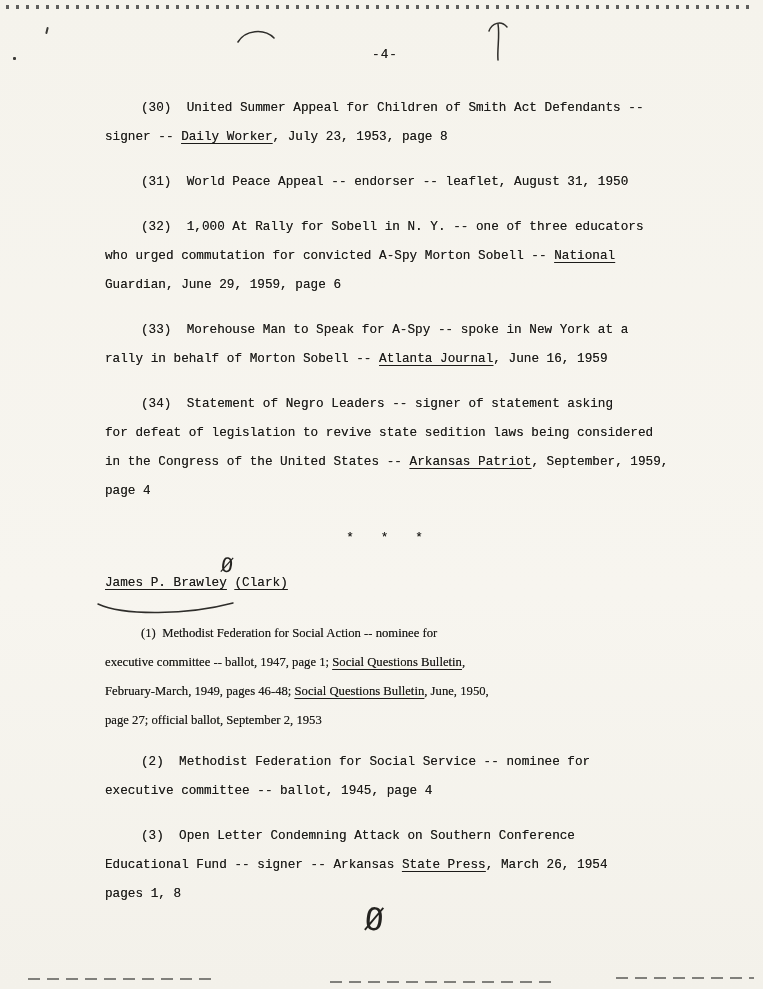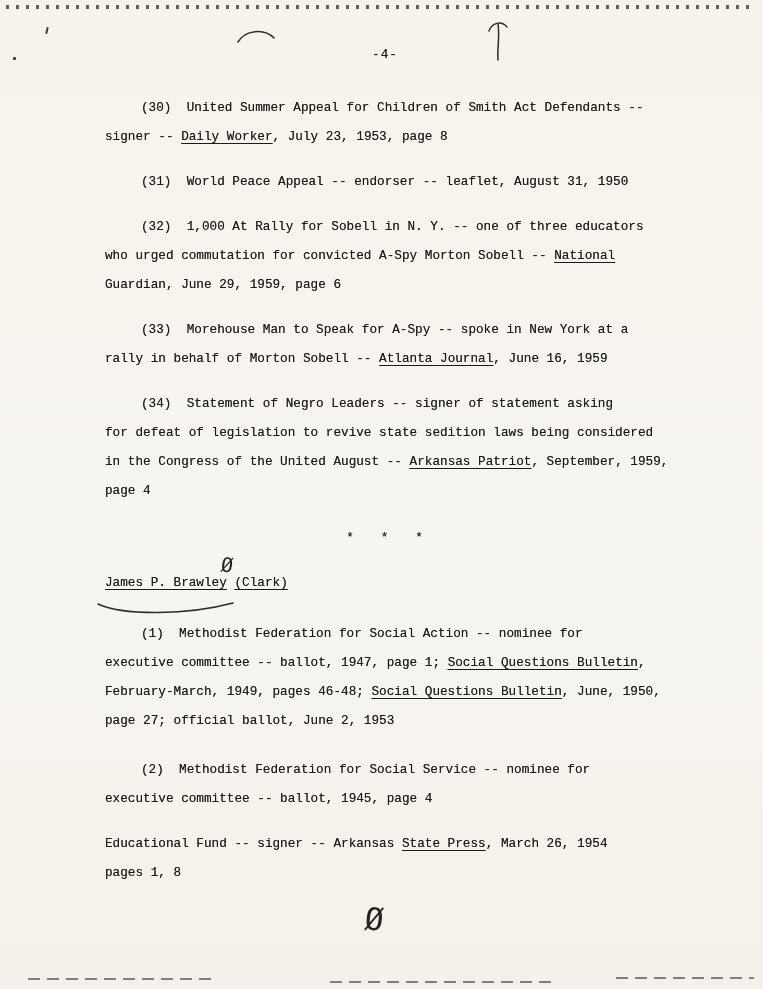"in the Congress of the" span { text: August -> States }
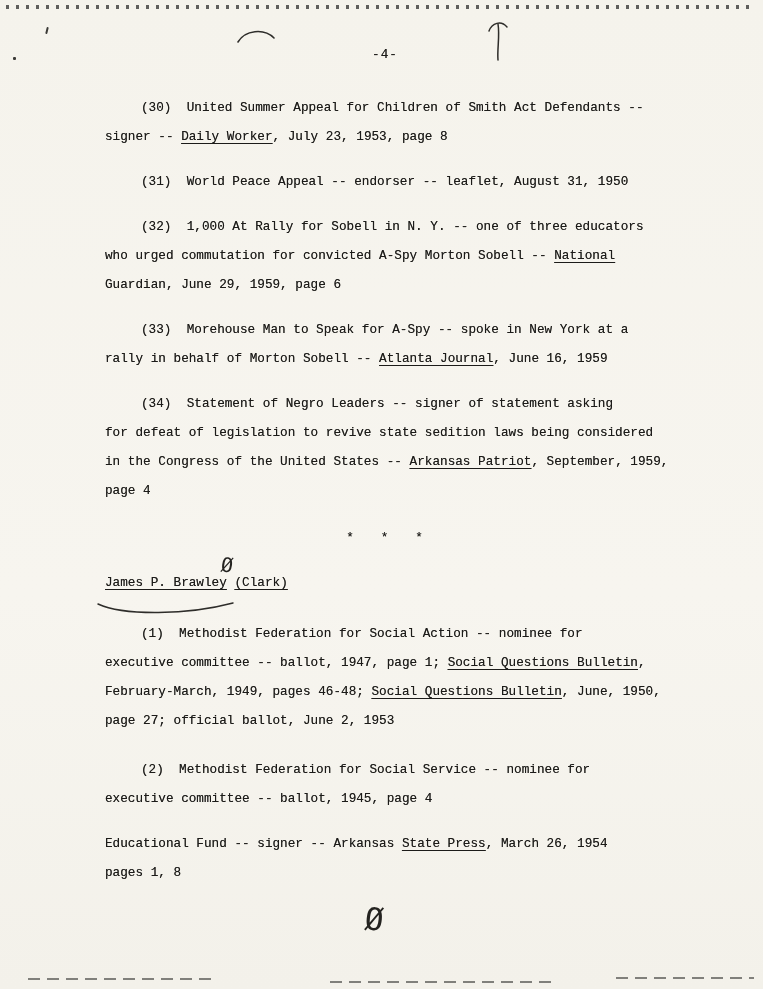"(1) Methodist Federation for Social" .g20 { font-family: none -> Liberation Serif, serif; margin-bottom: 20px -> 12px }
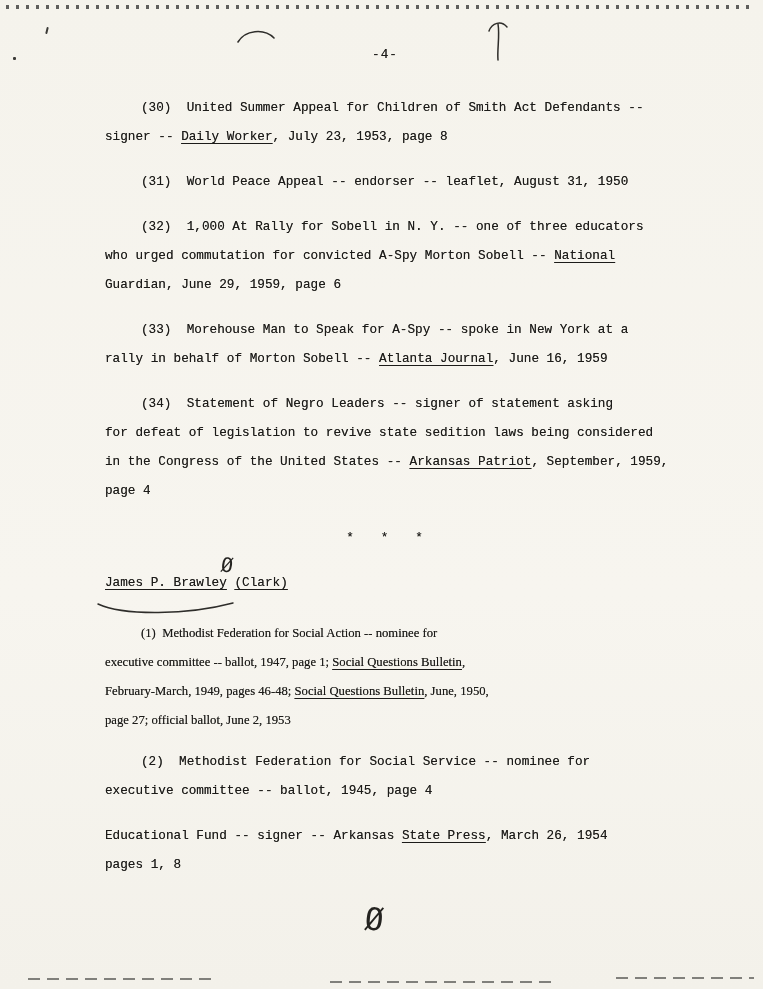"page 27; official ballot, June" span { text: June -> September }
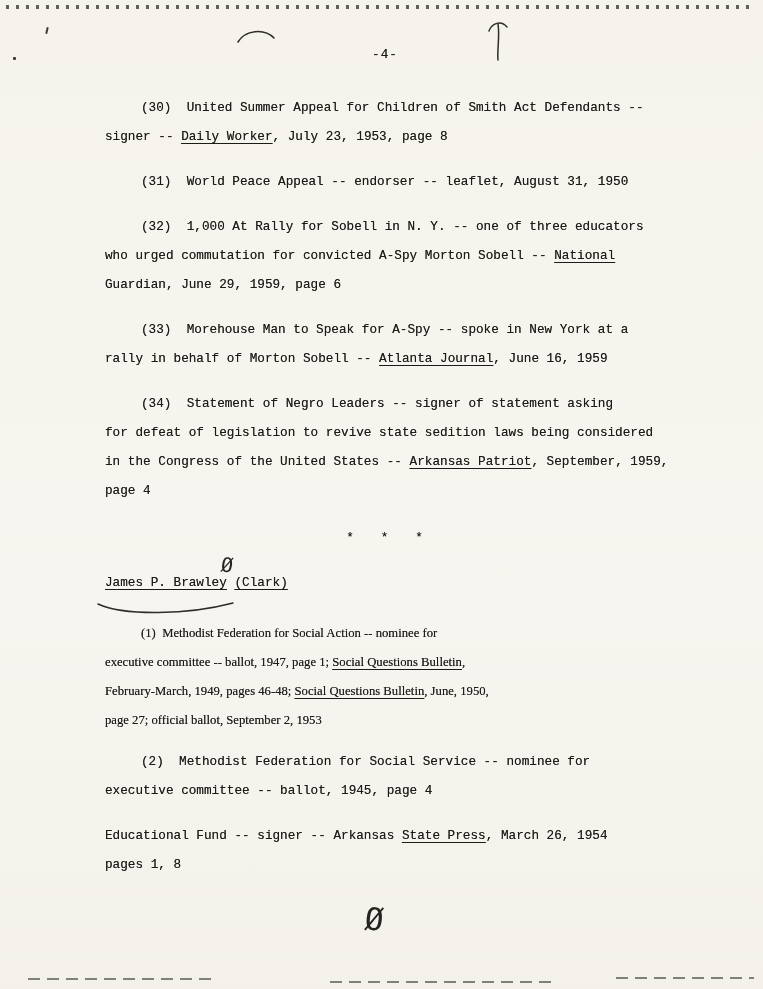"(3) Open Letter Condemning Attack" div.line { html: none -> <div><span>(3) Open Letter Condemning Attack on Southern Conference</span></div> }
